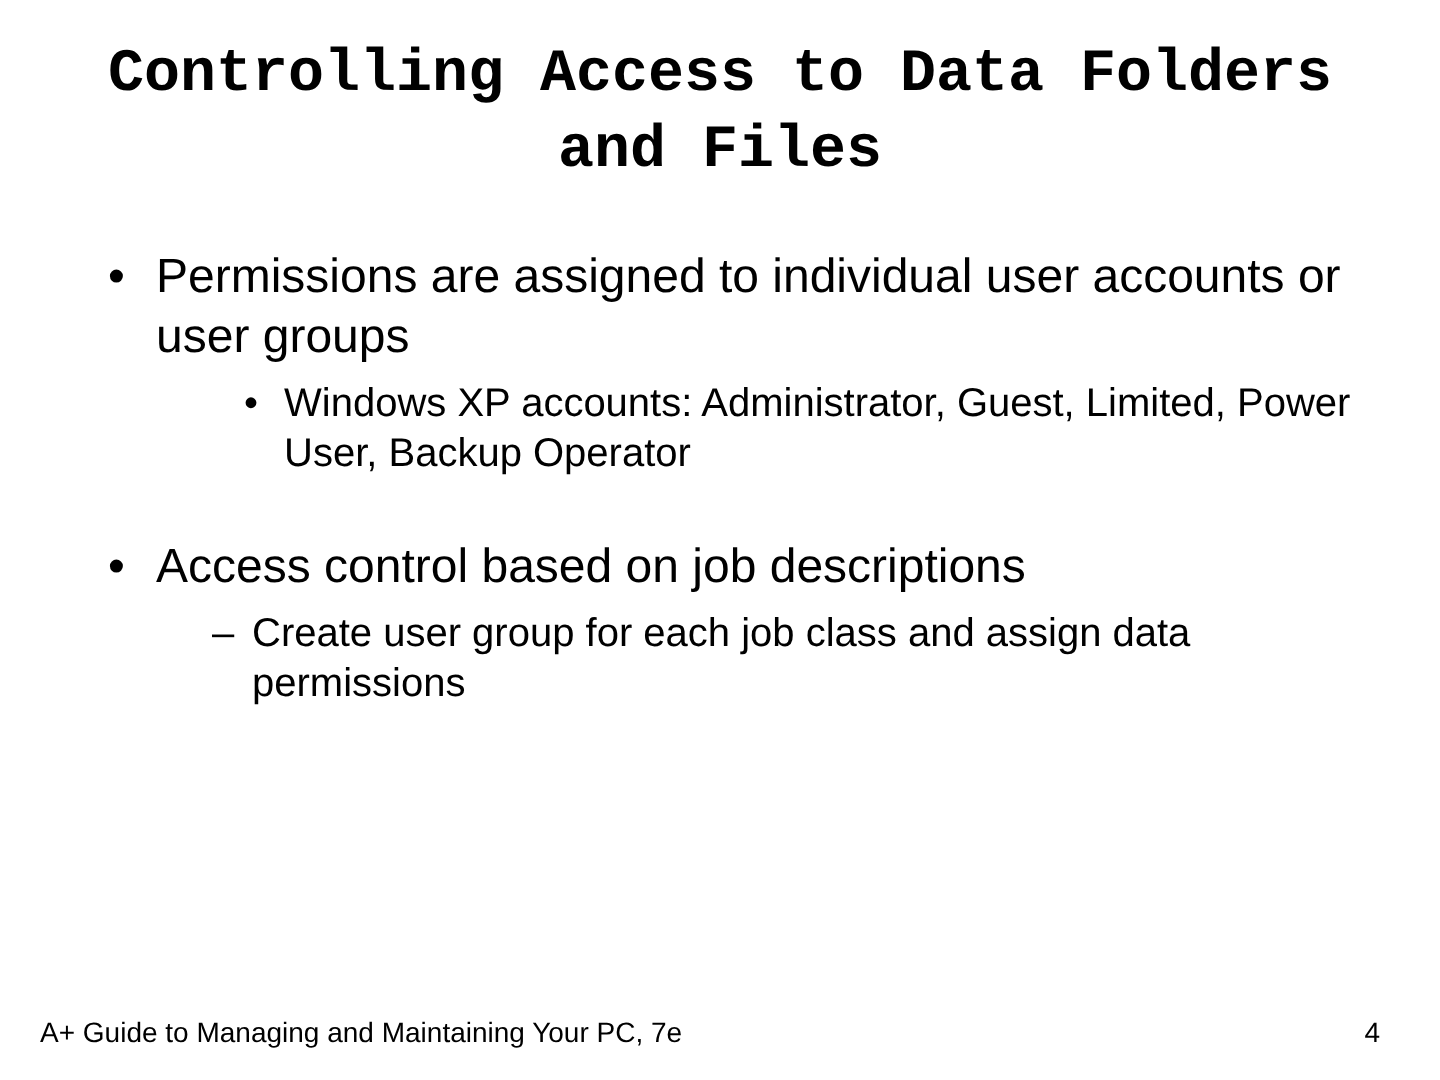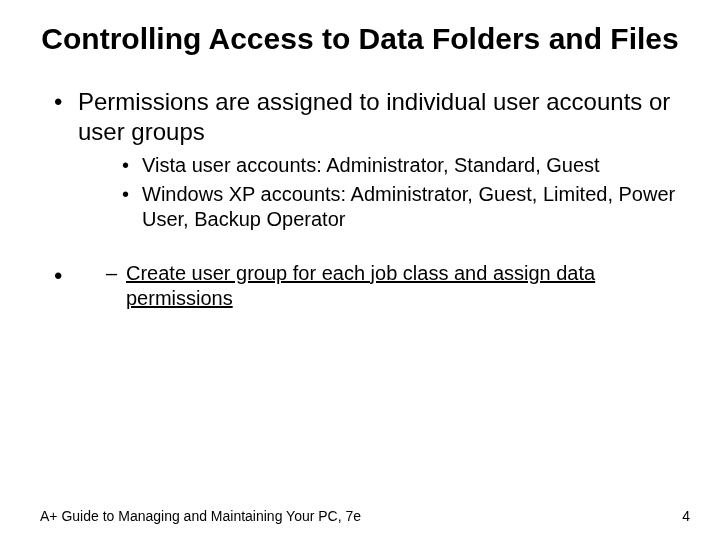"Controlling Access to Data Folders" .title { font-family: none -> Liberation Mono, monospace }
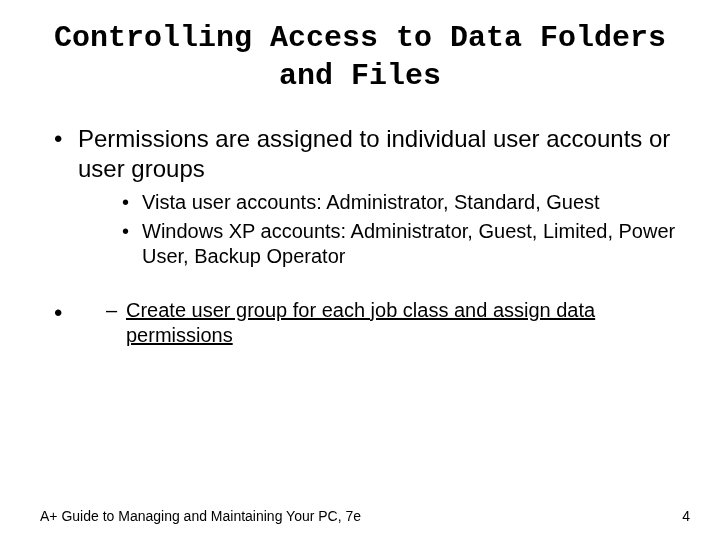"Vista user accounts: Administrator," li { html: <li>Vista user accounts: Administrator, Standard, Guest</li> -> none }
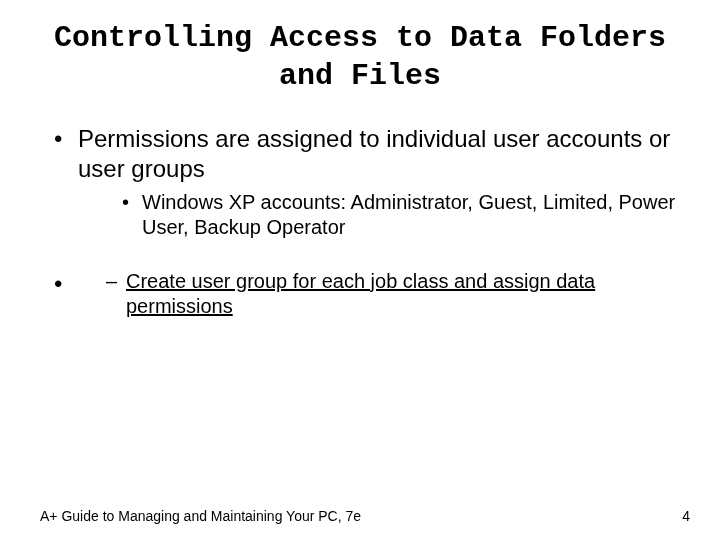"Access control based on job" span { html: none -> <span>Access control based on job descriptions</span> }
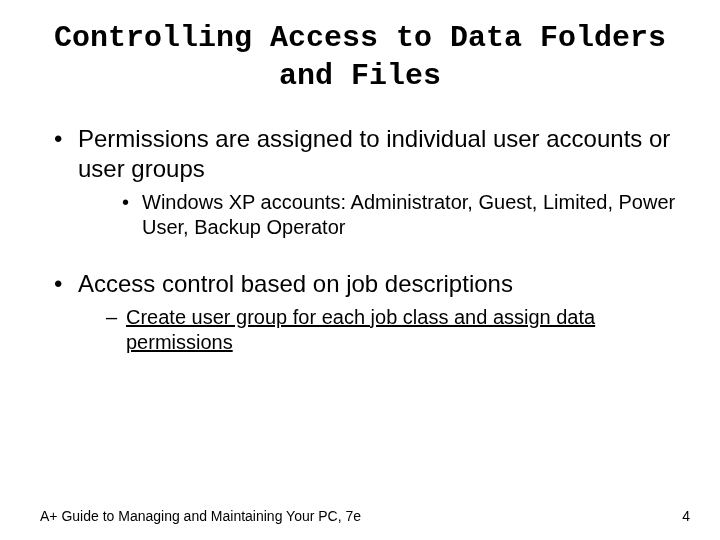"Create user group for each" ul.level2-dash > li { text-decoration: underline -> none }
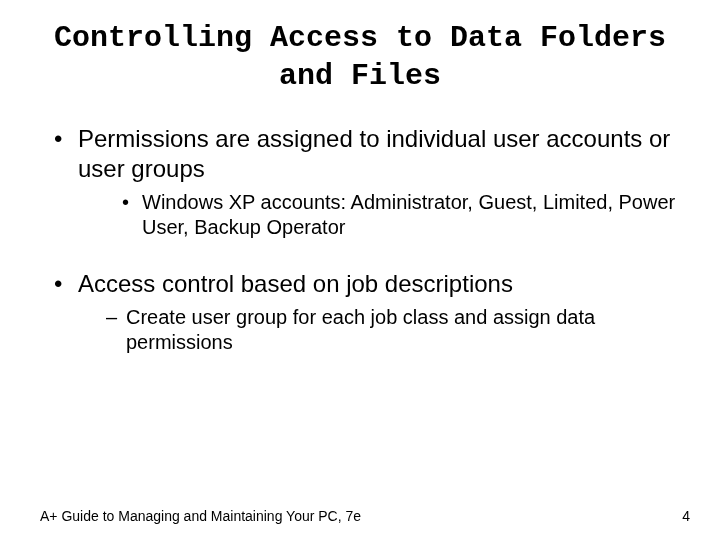"A+ Guide to Managing and" .footer { left: 40px -> 20px }
